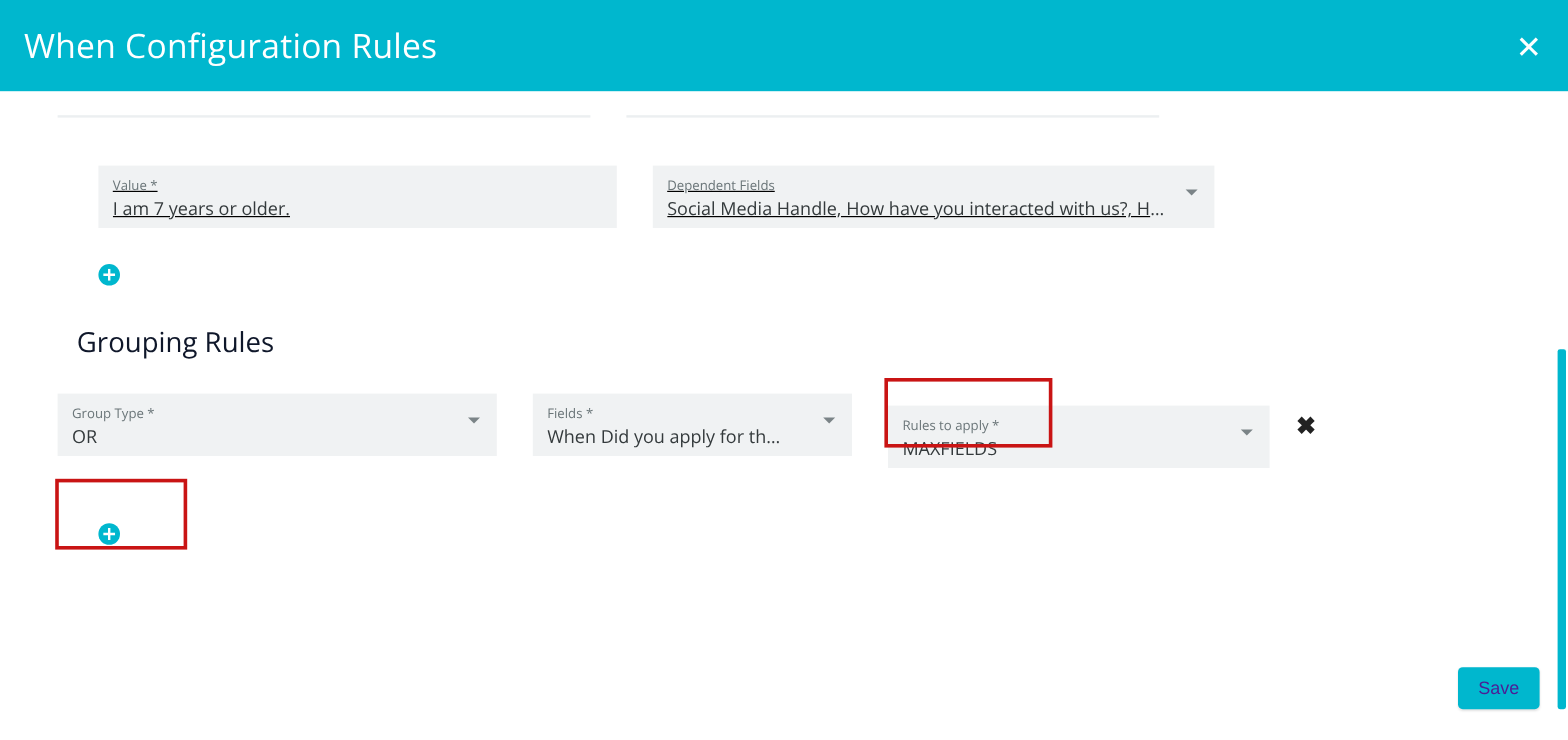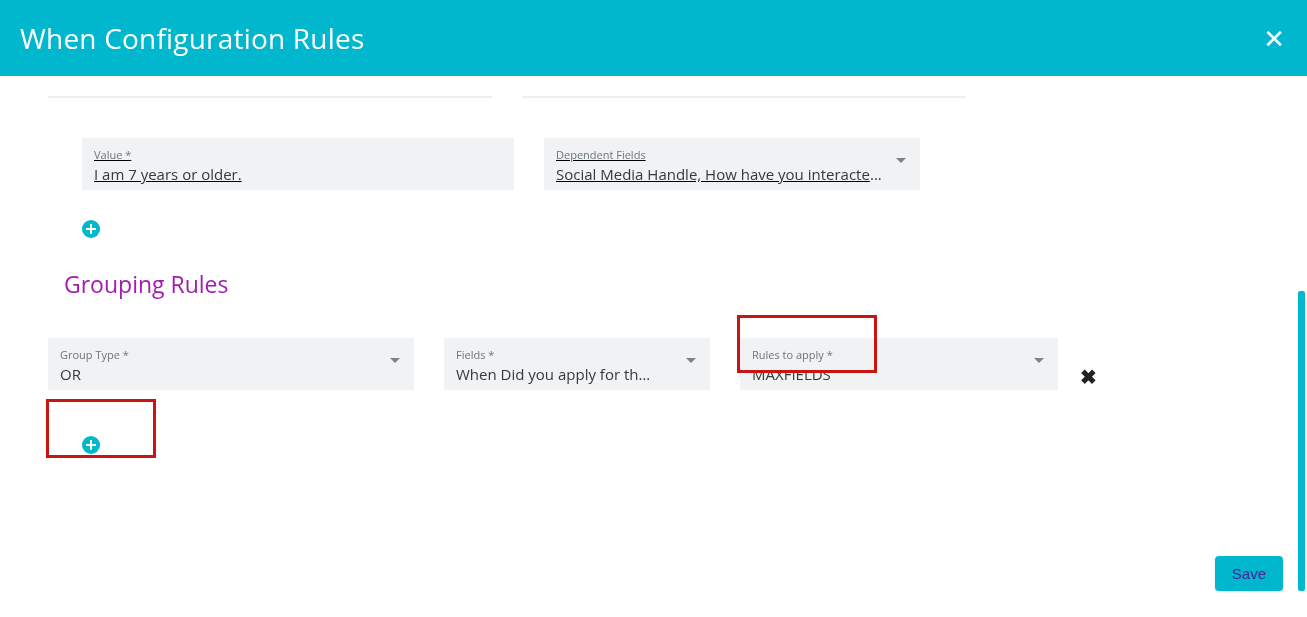"Dependent Fields" .w-dep { width: 376px -> 468px }
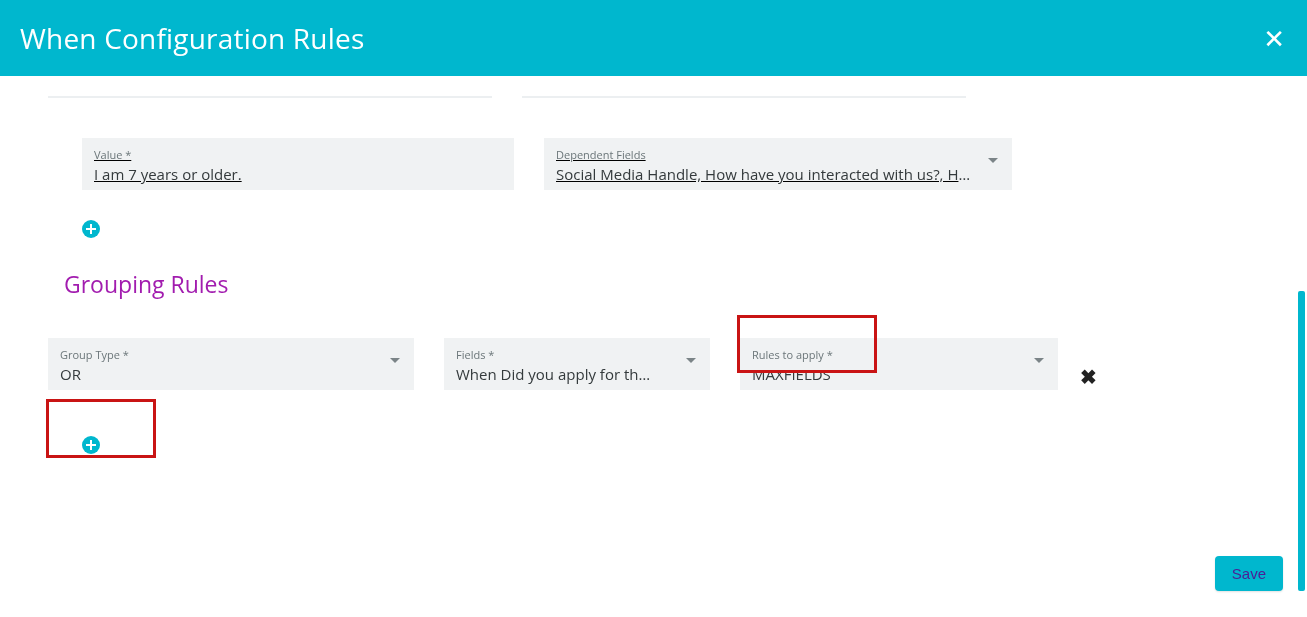"Grouping Rules" .section-title { color: #a21caf -> #0f172a }
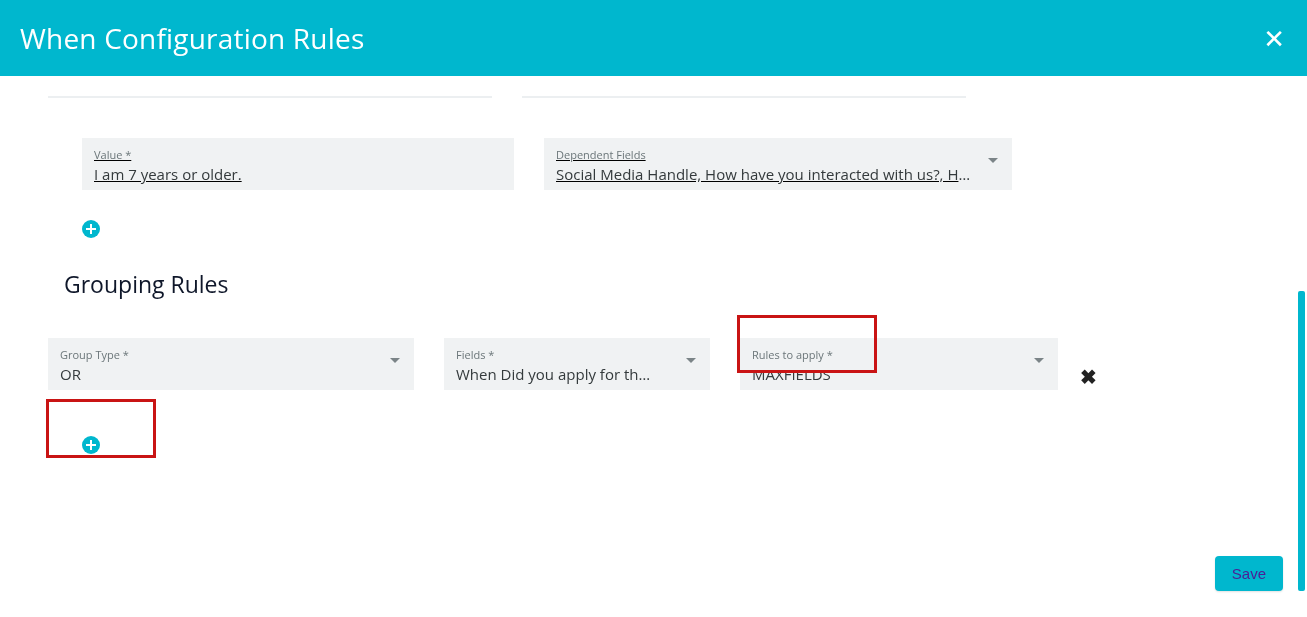"Group Type *" .group-row { align-items: flex-end -> center }
